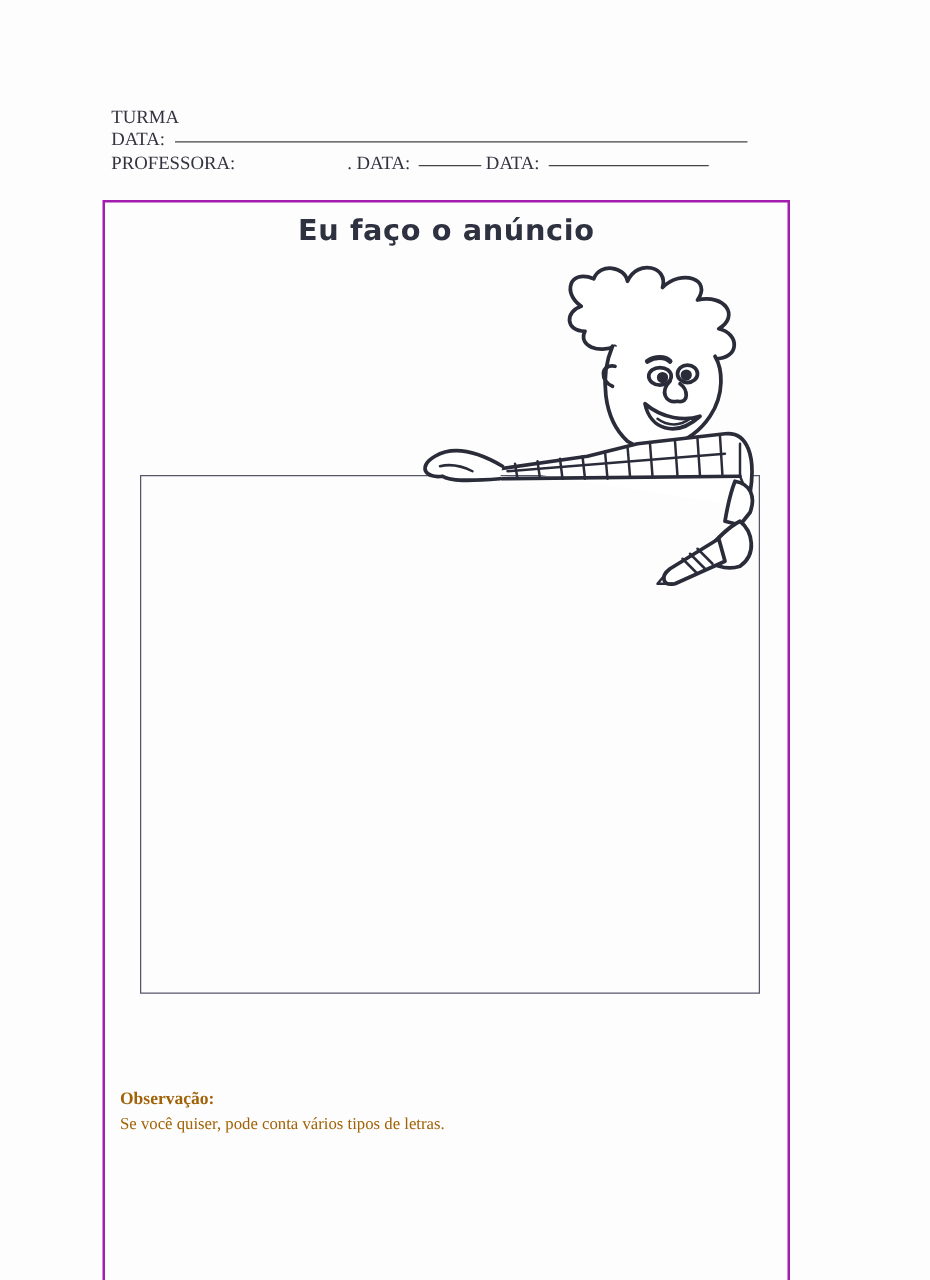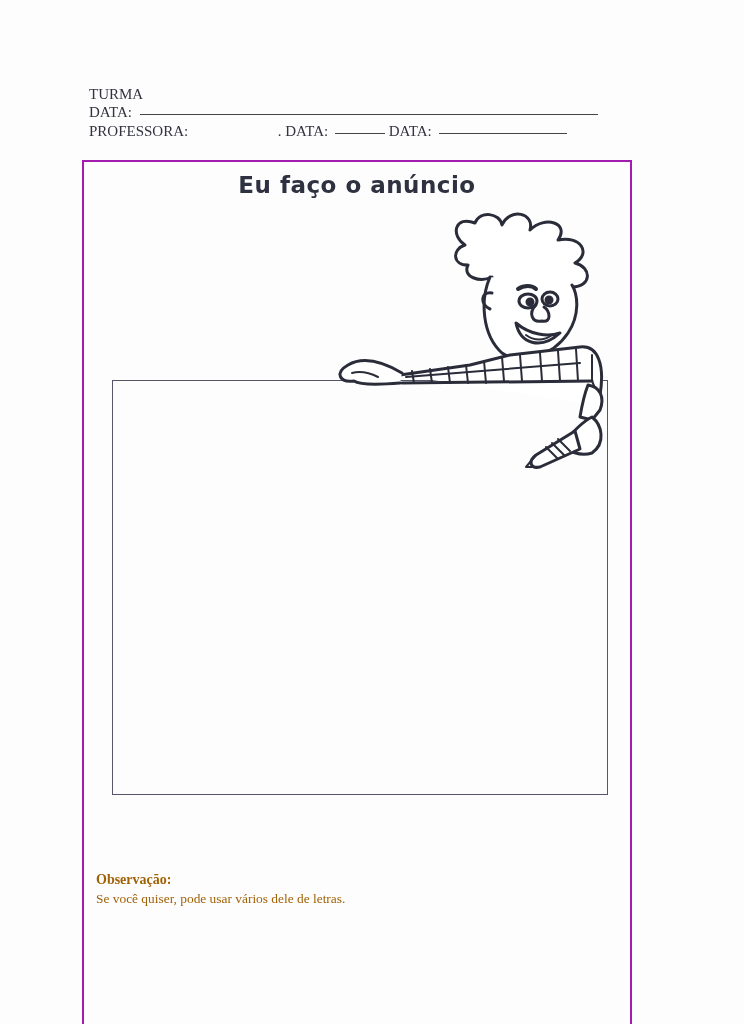"Se você quiser, pode usar" div.text { text: usar vários dele -> conta vários tipos }
